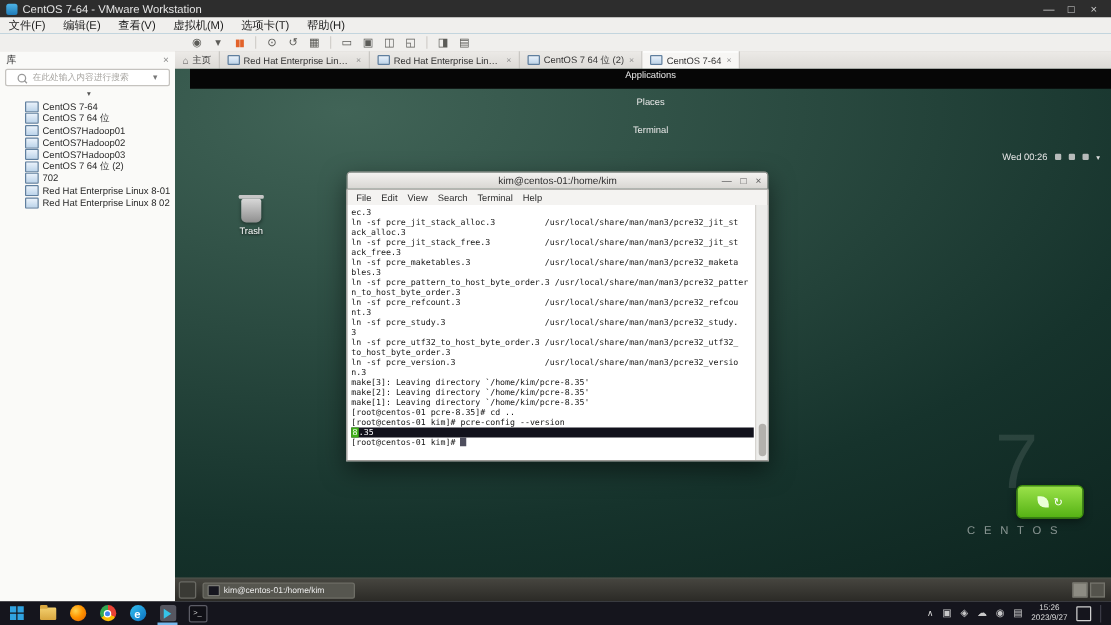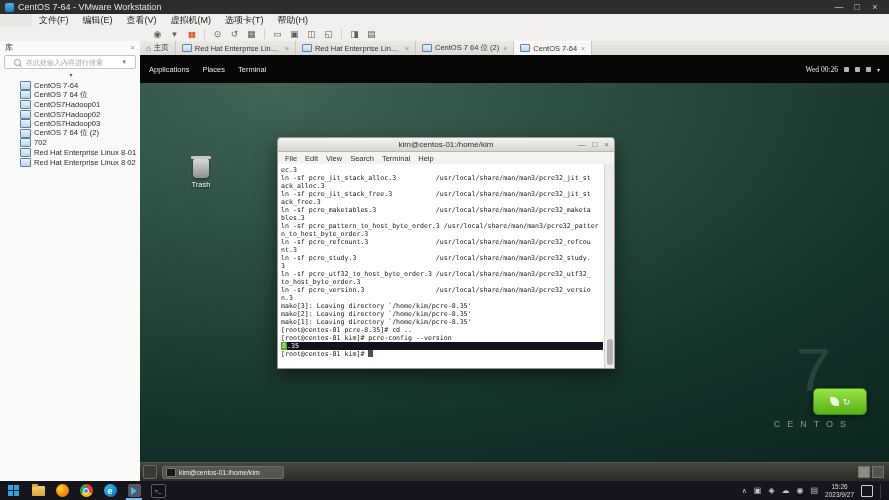"文件(F)" .menubar { margin-left: 32px -> none }
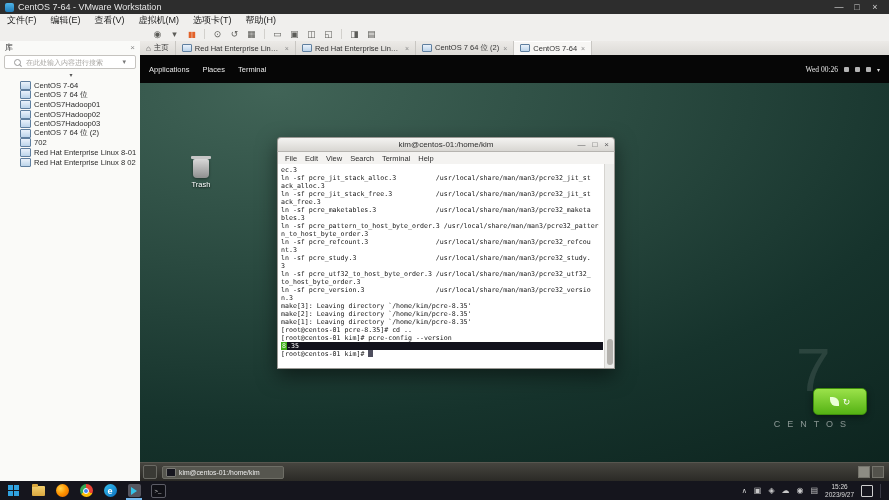"Applications" .gnome-bar { flex-direction: none -> column; height: 28px -> 16px; left: 0 -> 12px }
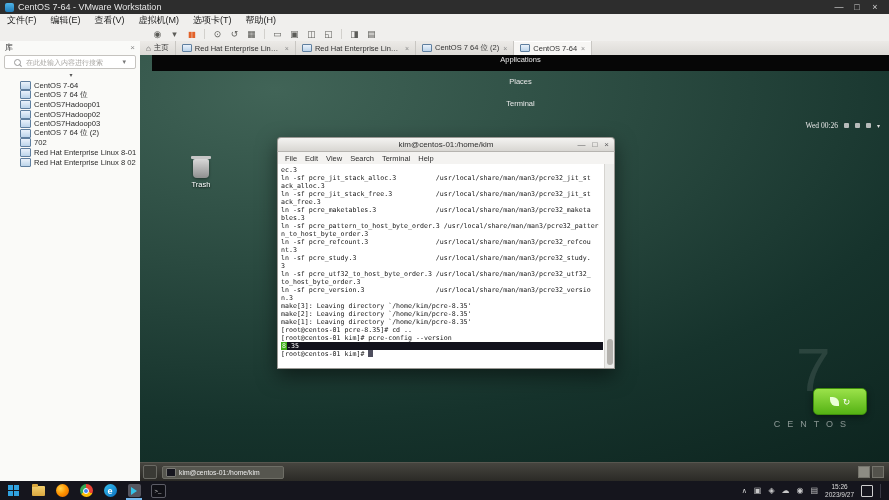"Wed 00:26" .gb-right { font-family: Liberation Serif, serif -> none }
